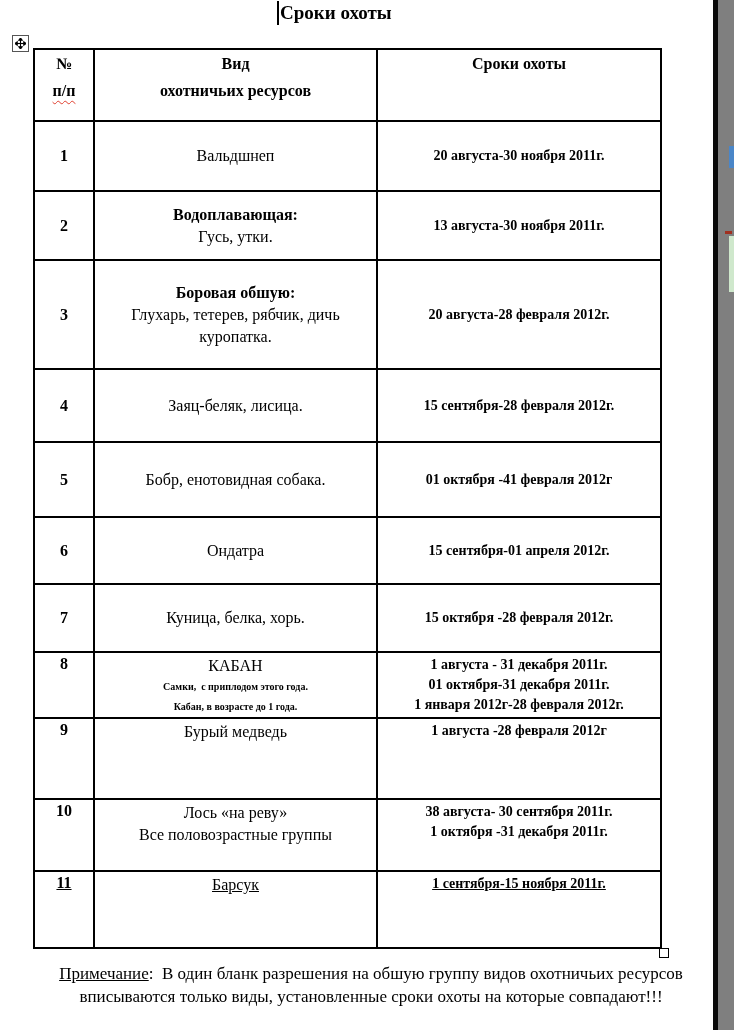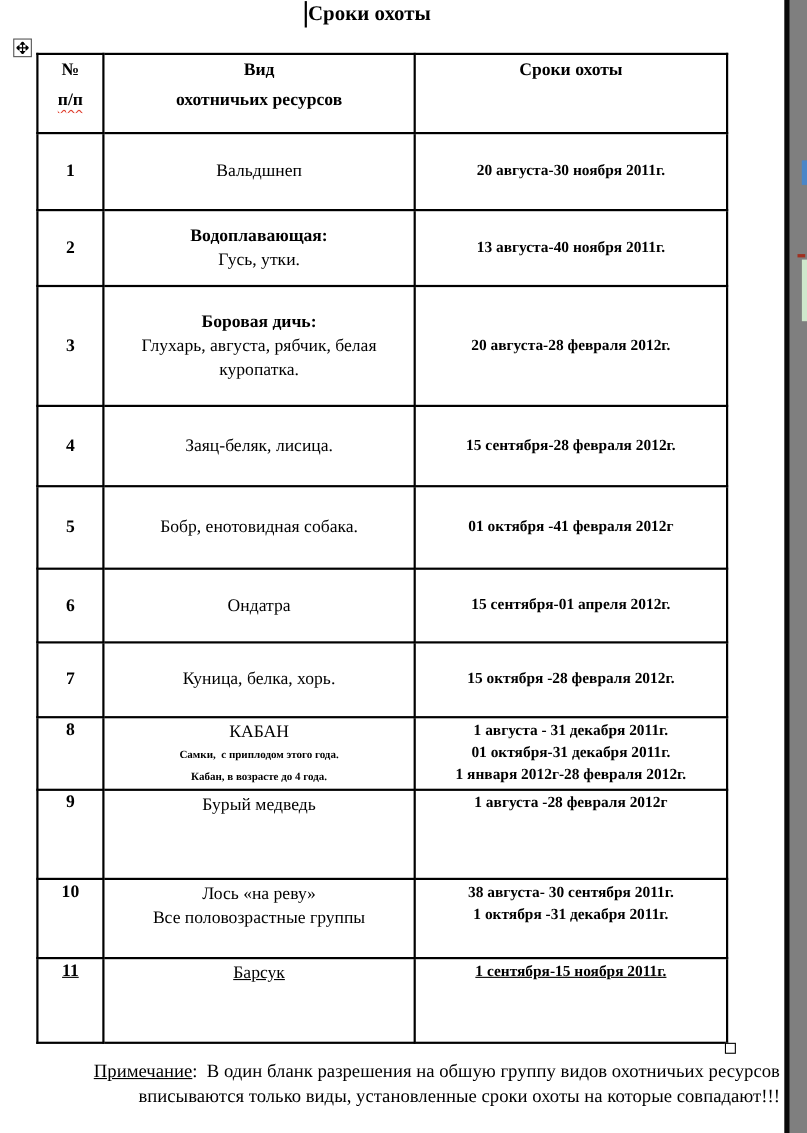"13 августа-40 ноября 2011г." div { text: августа-40 -> августа-30 }
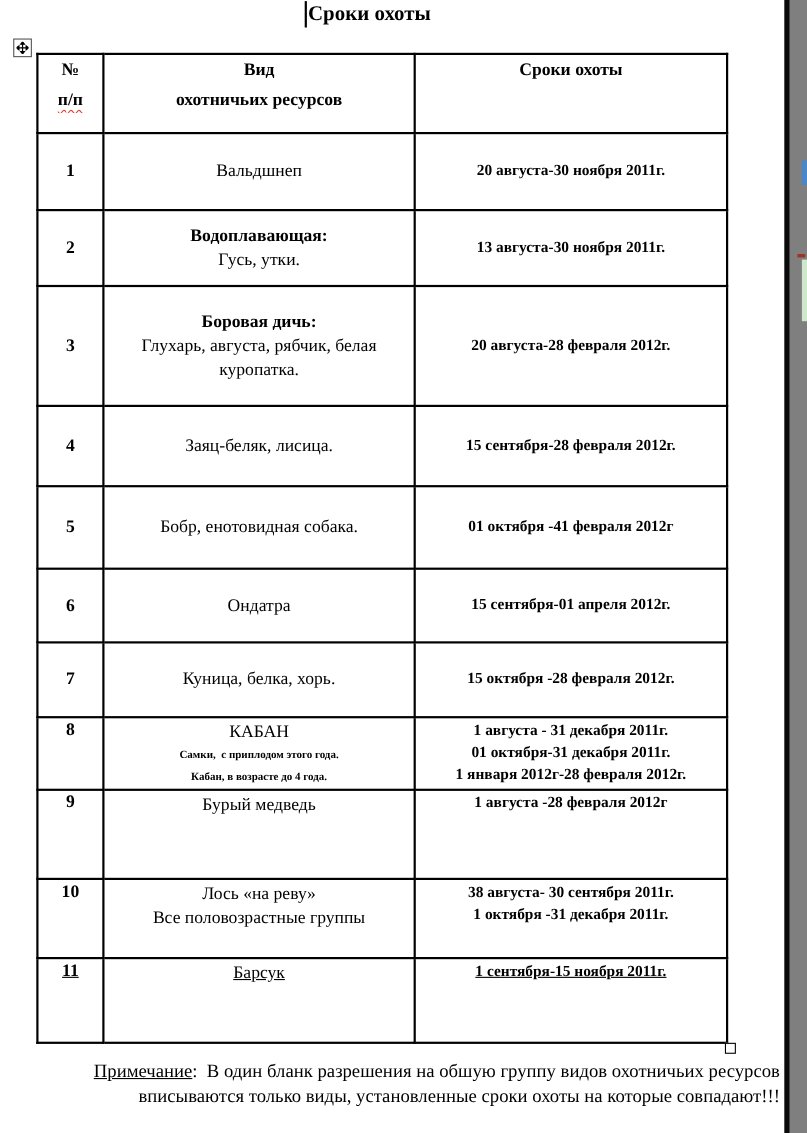"Боровая дичь:" div.b { text: дичь -> обшую }
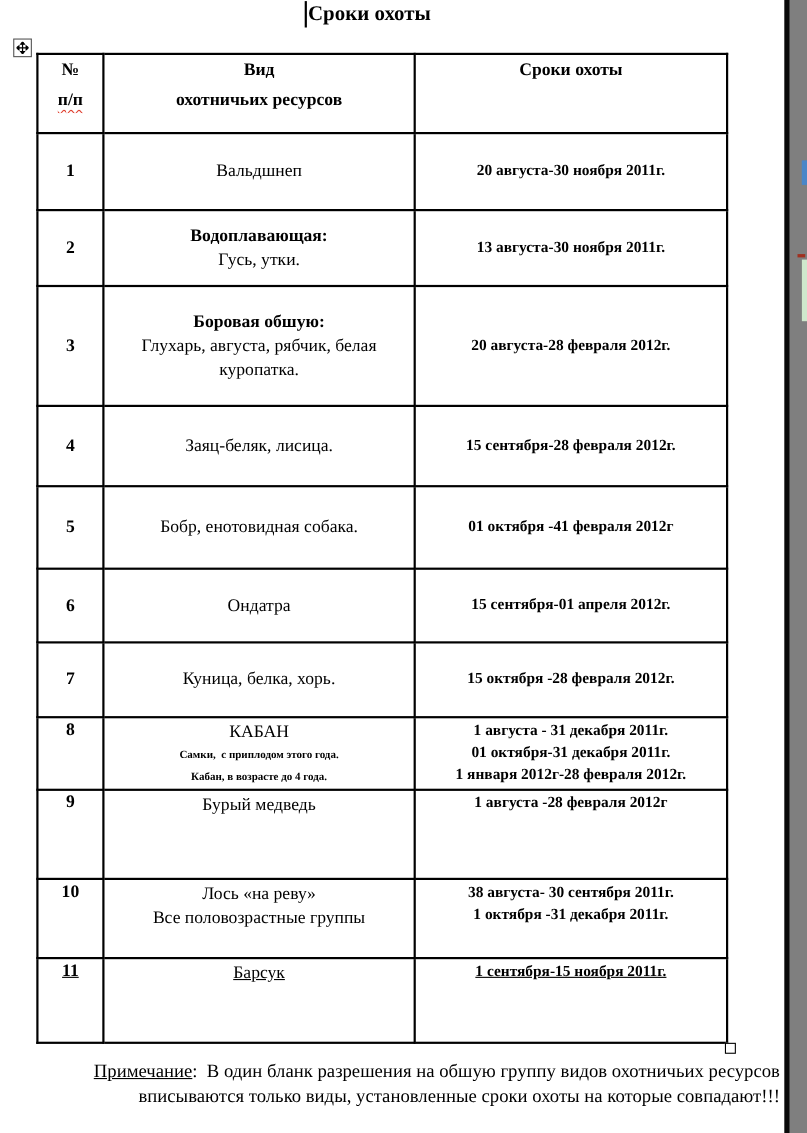"Глухарь, августа, рябчик, белая" div { text: августа, рябчик, белая -> тетерев, рябчик, дичь }
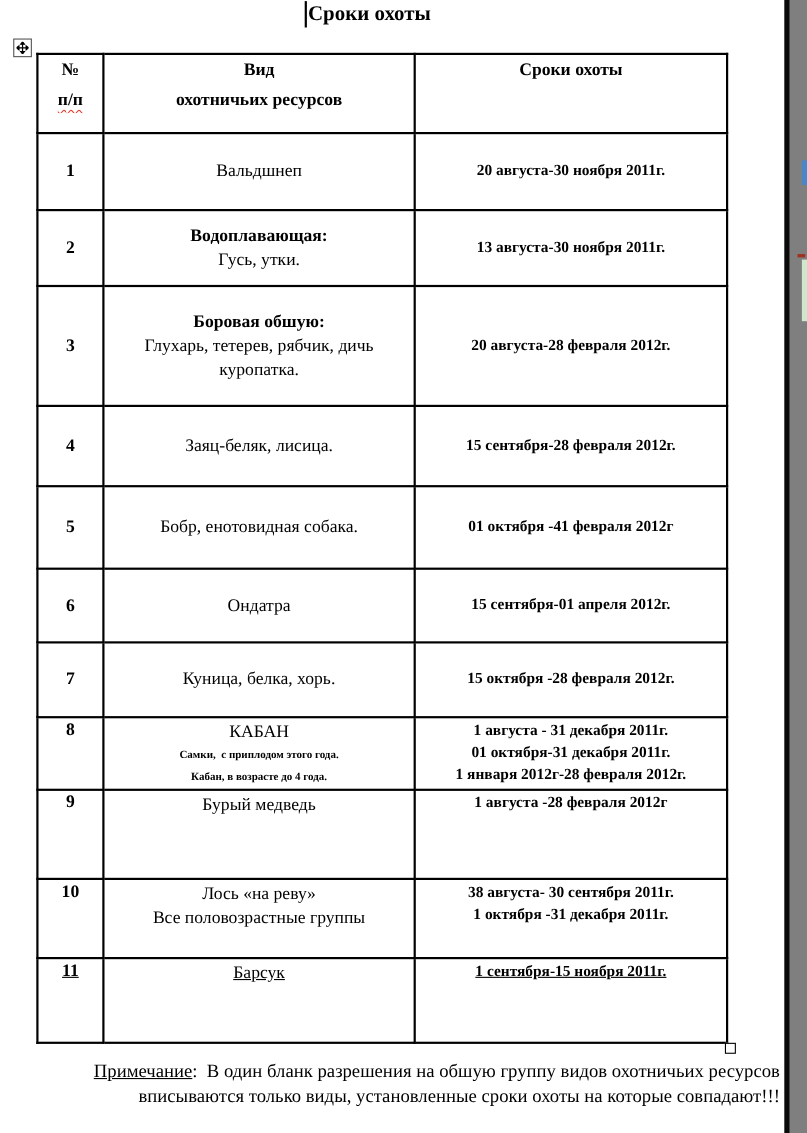"Кабан, в возрасте до 4" div.b { text: 4 -> 1 }
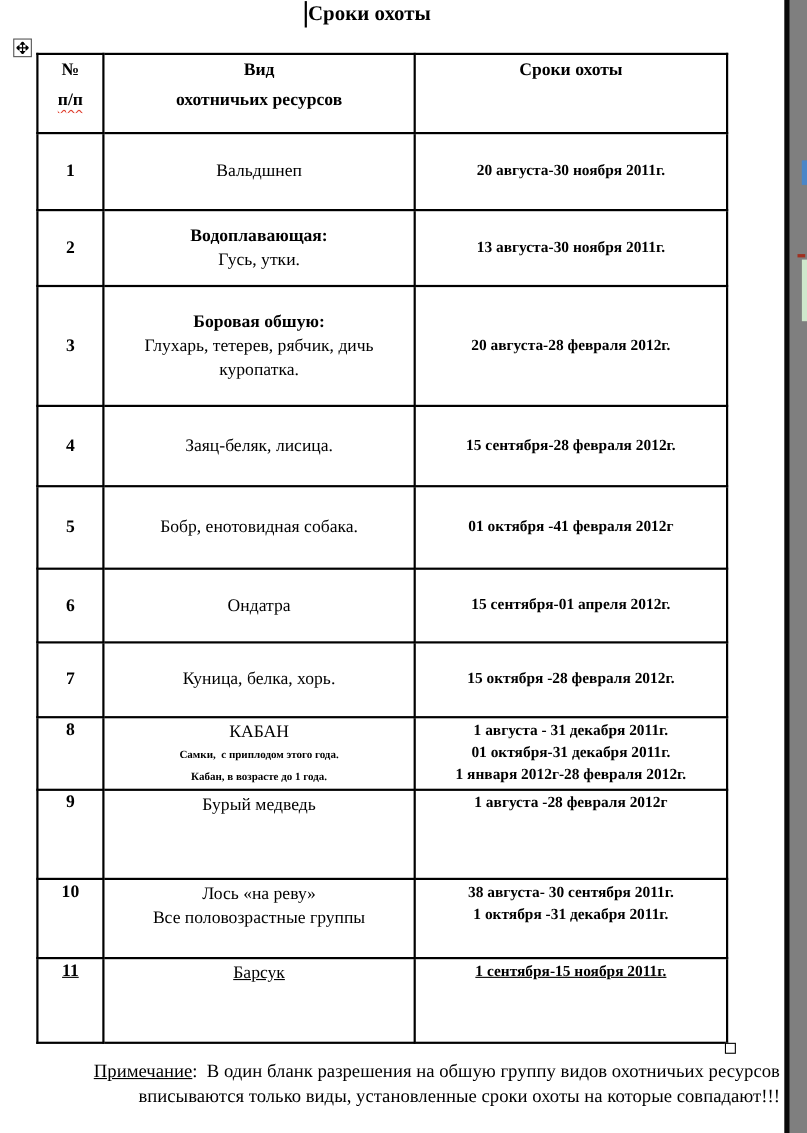"Примечание: В один бланк разрешения" .note { text-align: right -> center }
